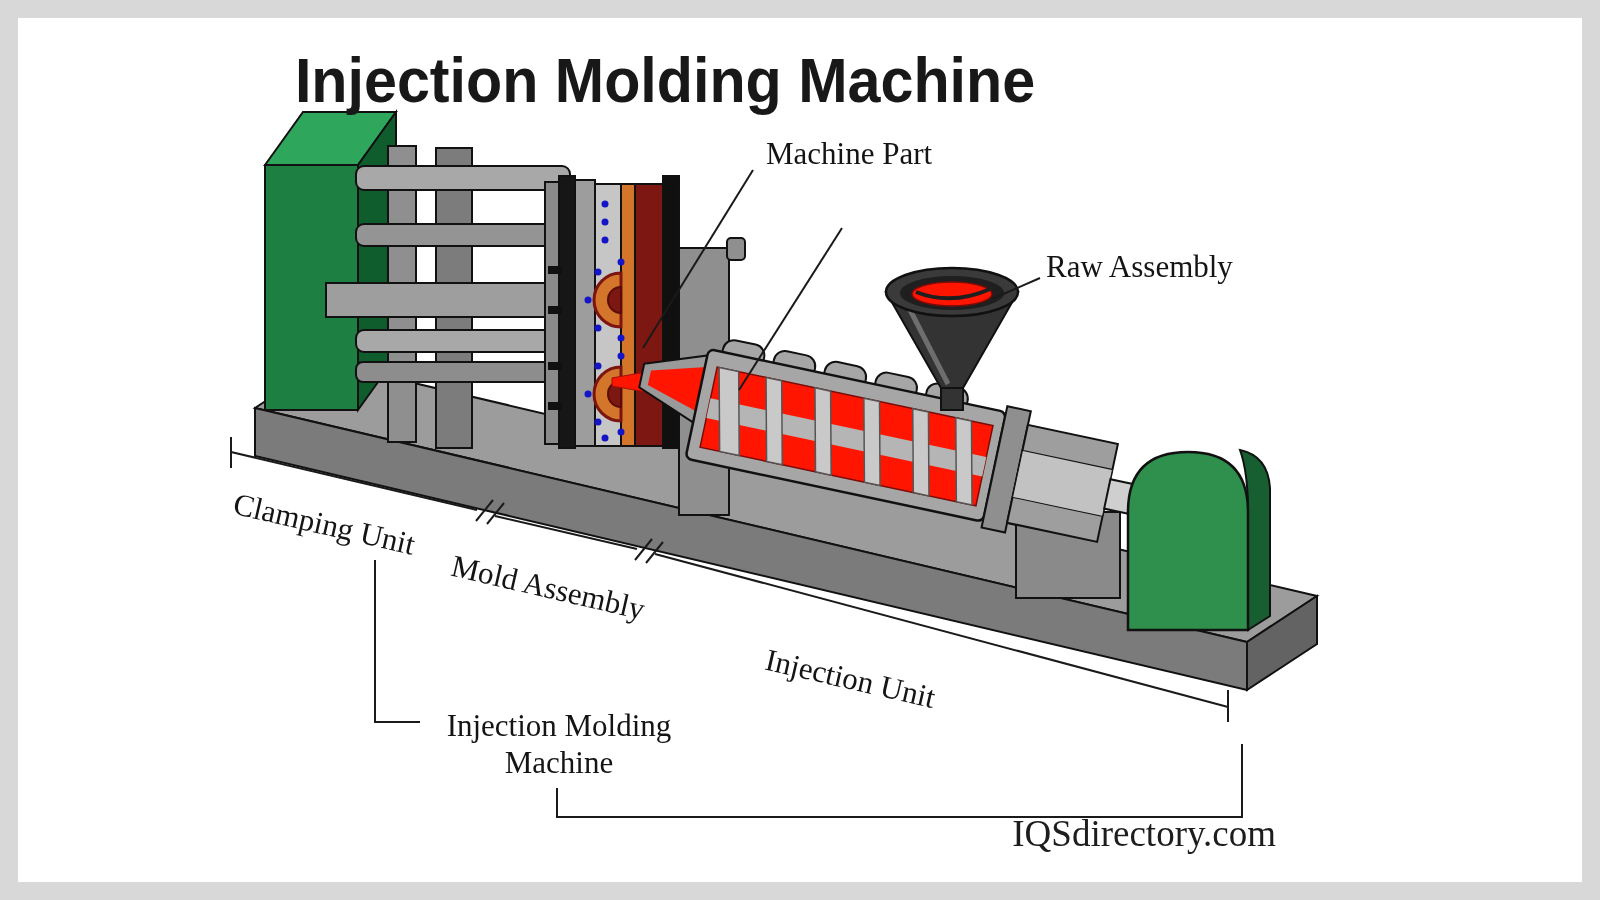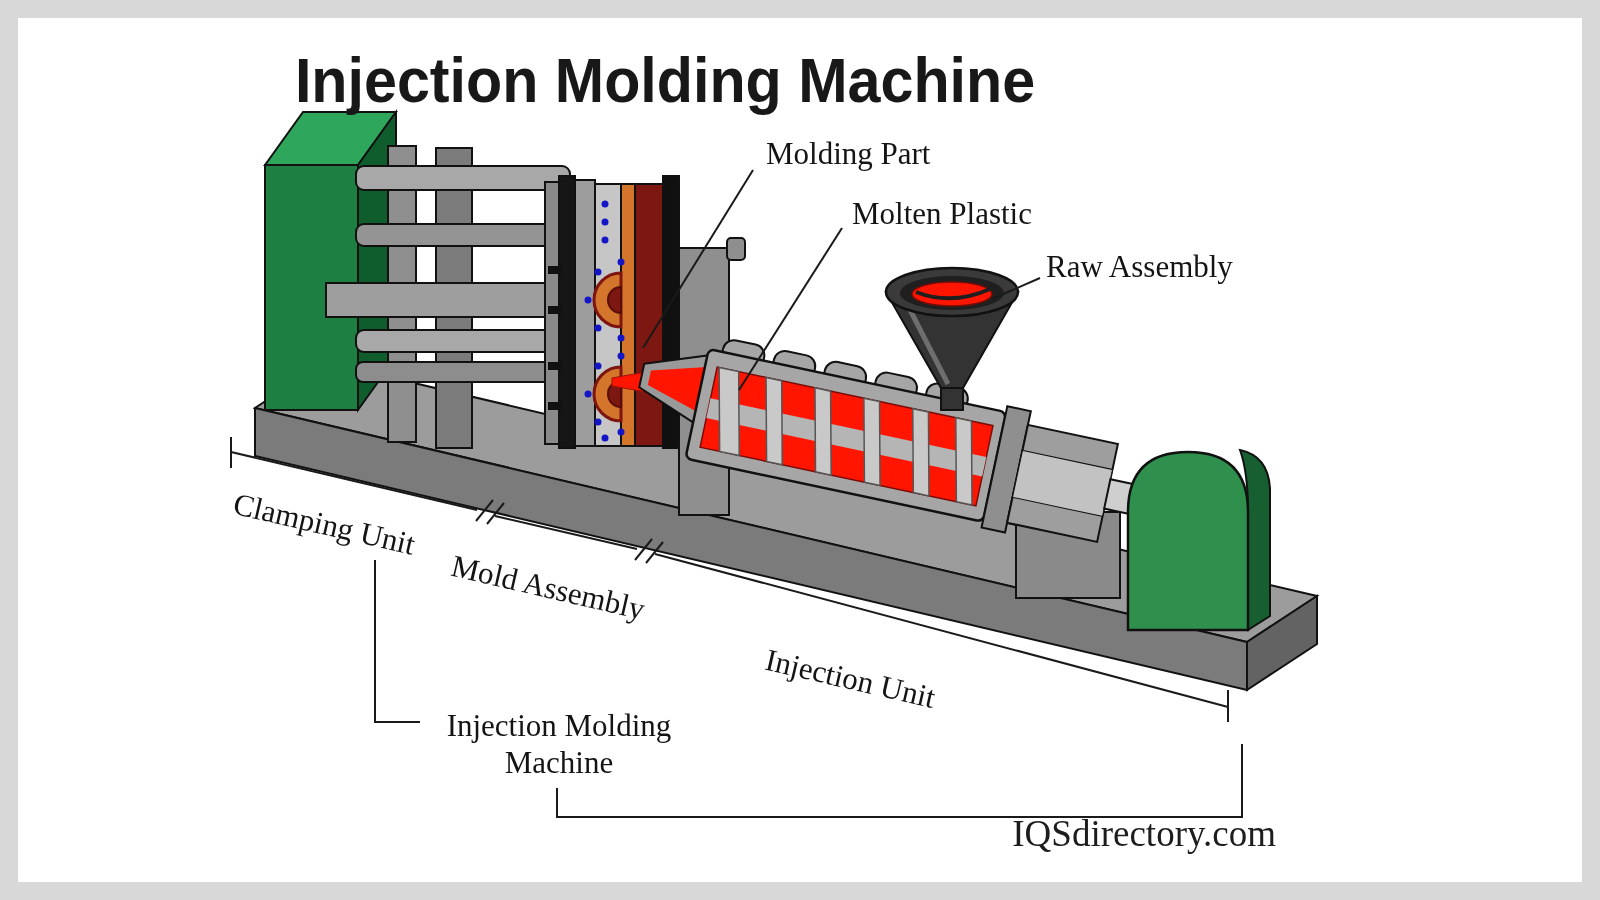"Molding Part" div.label { text: Molding -> Machine }
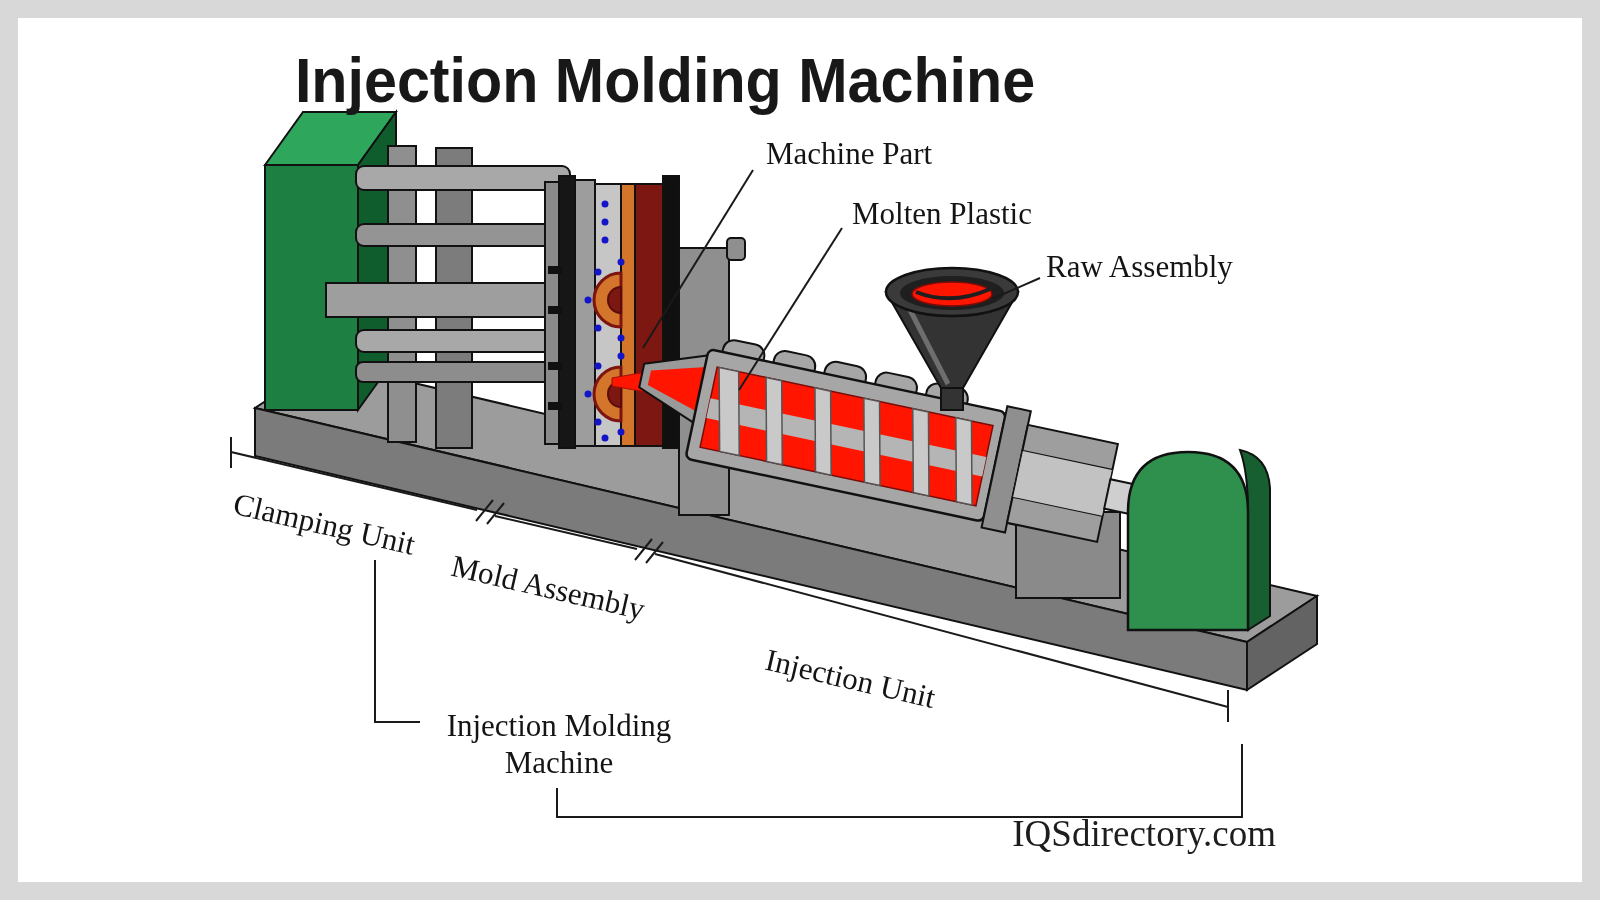"Molten Plastic" div.label { html: <div>Molten Plastic</div> -> none }
